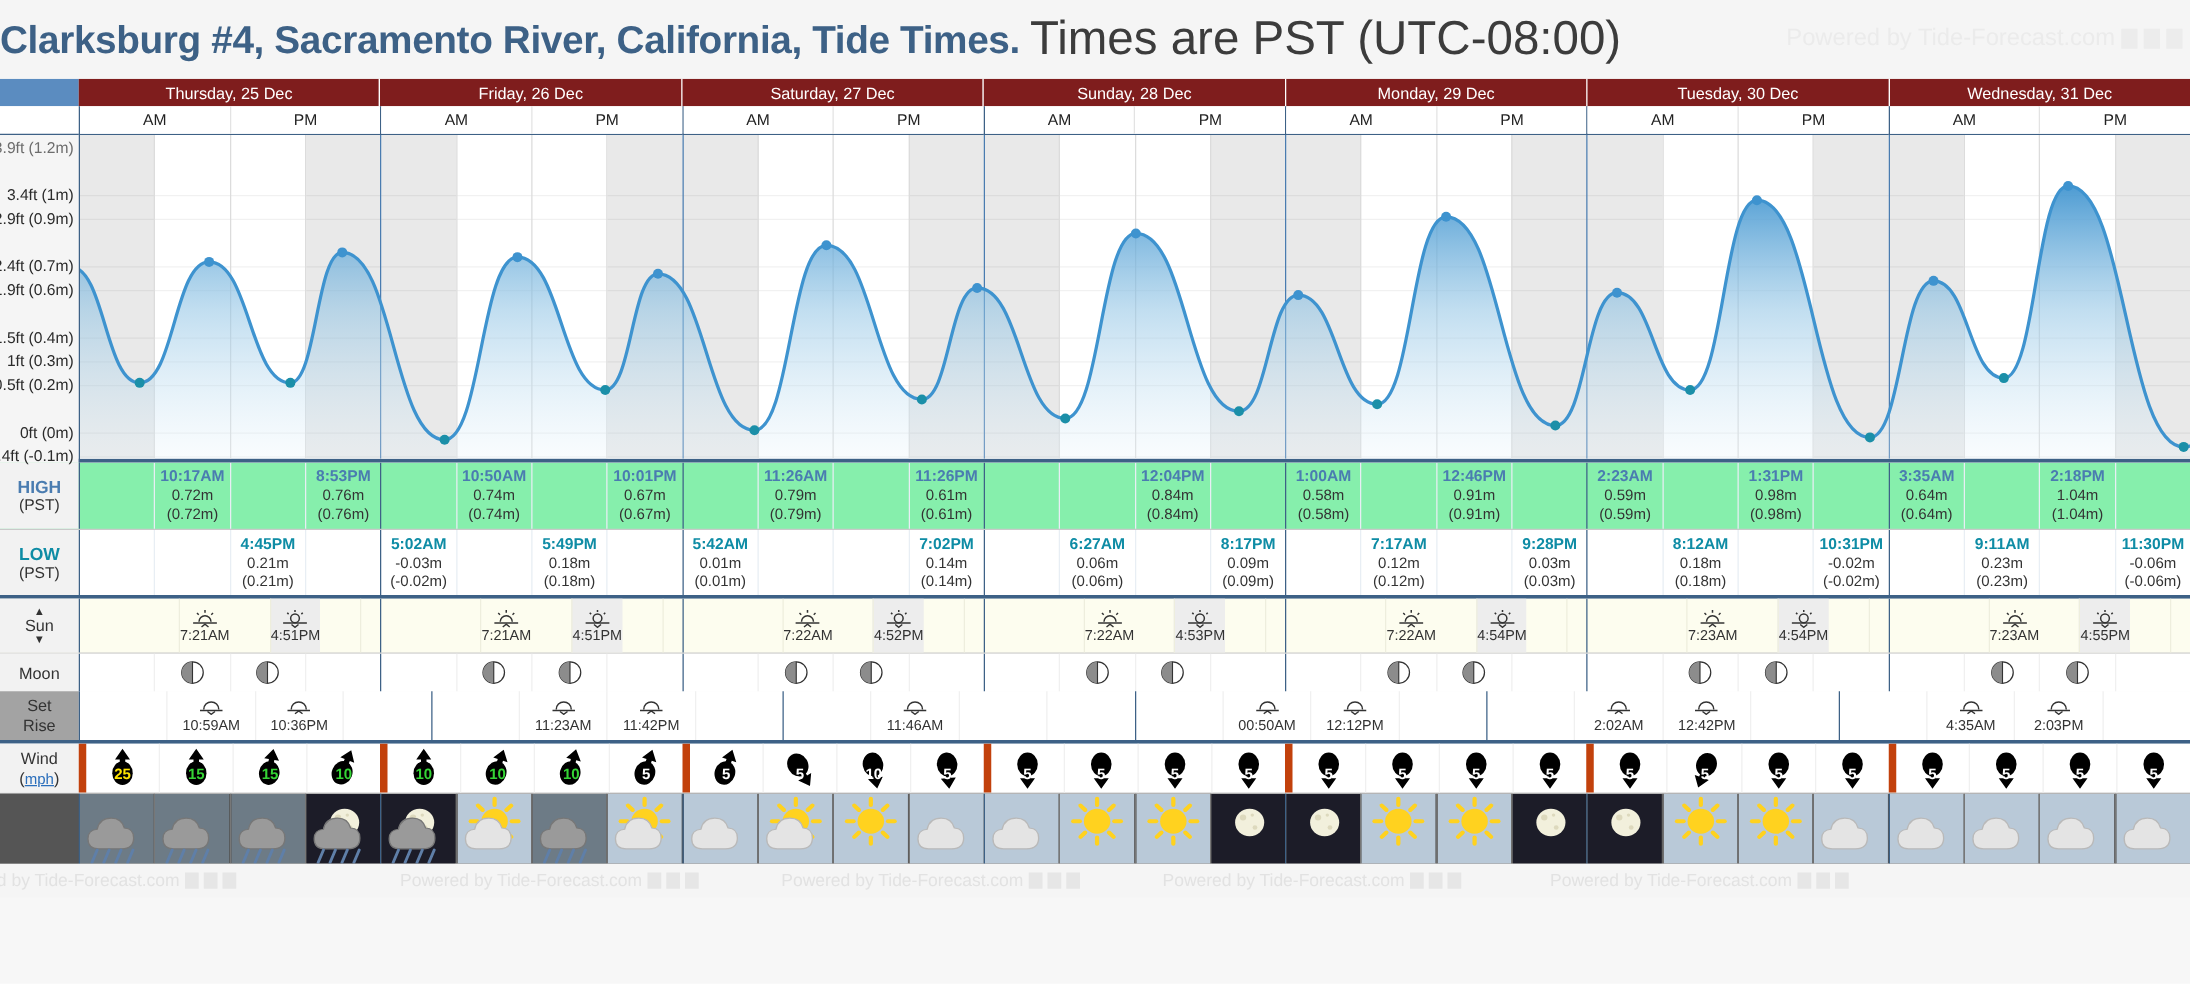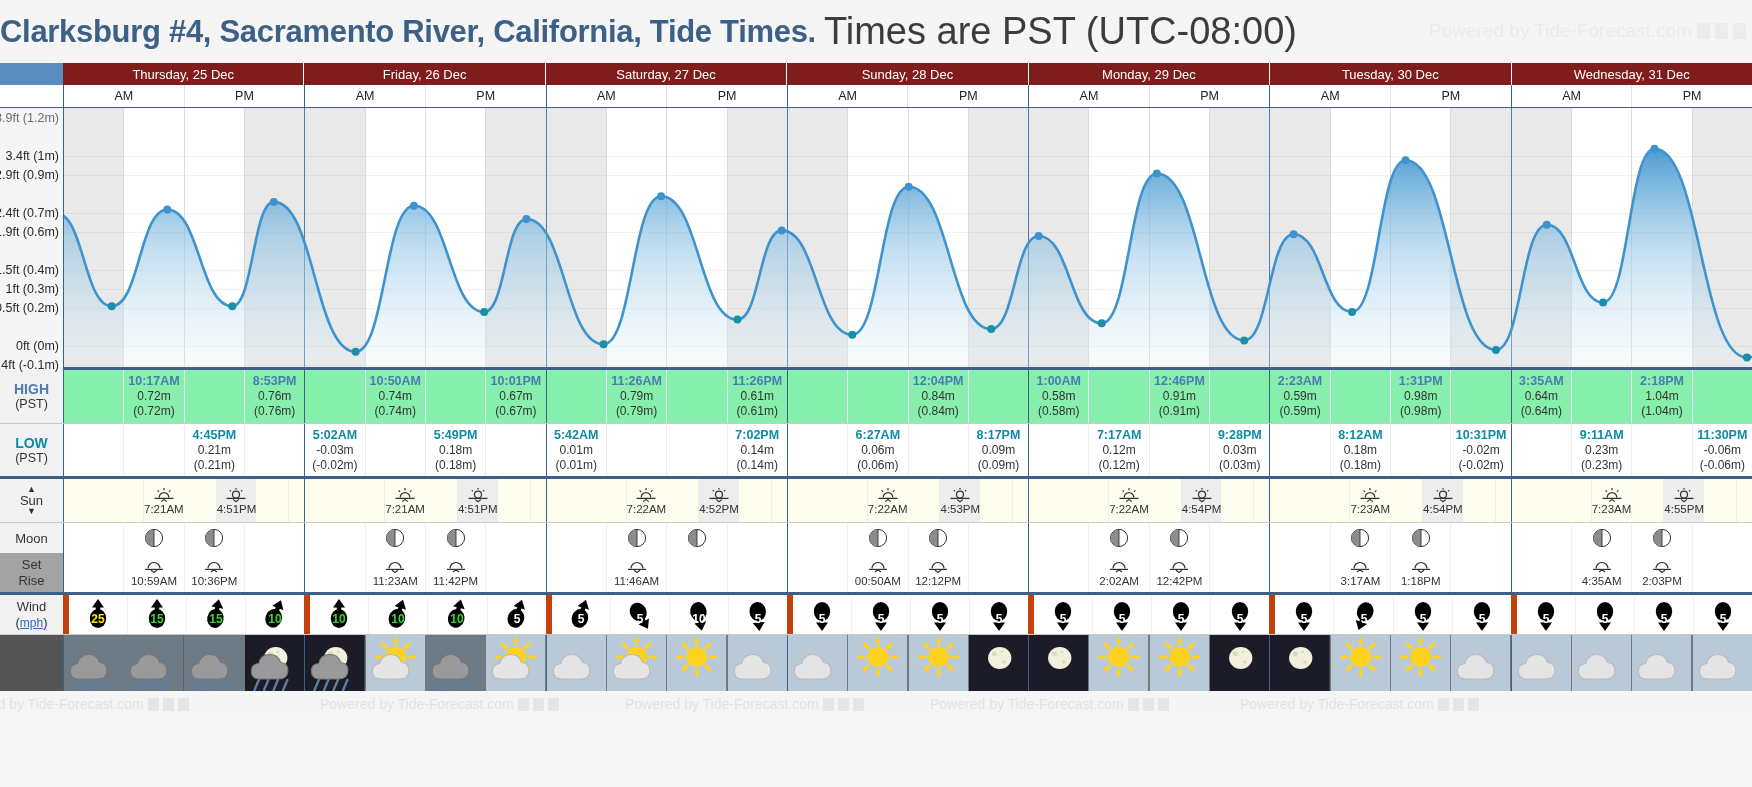"3:17AM" div.moon-day { html: <div> <div></div> <div> <span><svg> <path></path> <line></line> <path></path> </svg></span> <span>3:17AM</span> </div> <div> <span><svg> <path></path> <line></line> <path></path> </svg></span> <span>1:18PM</span> </div> <div></div> </div> -> none }
